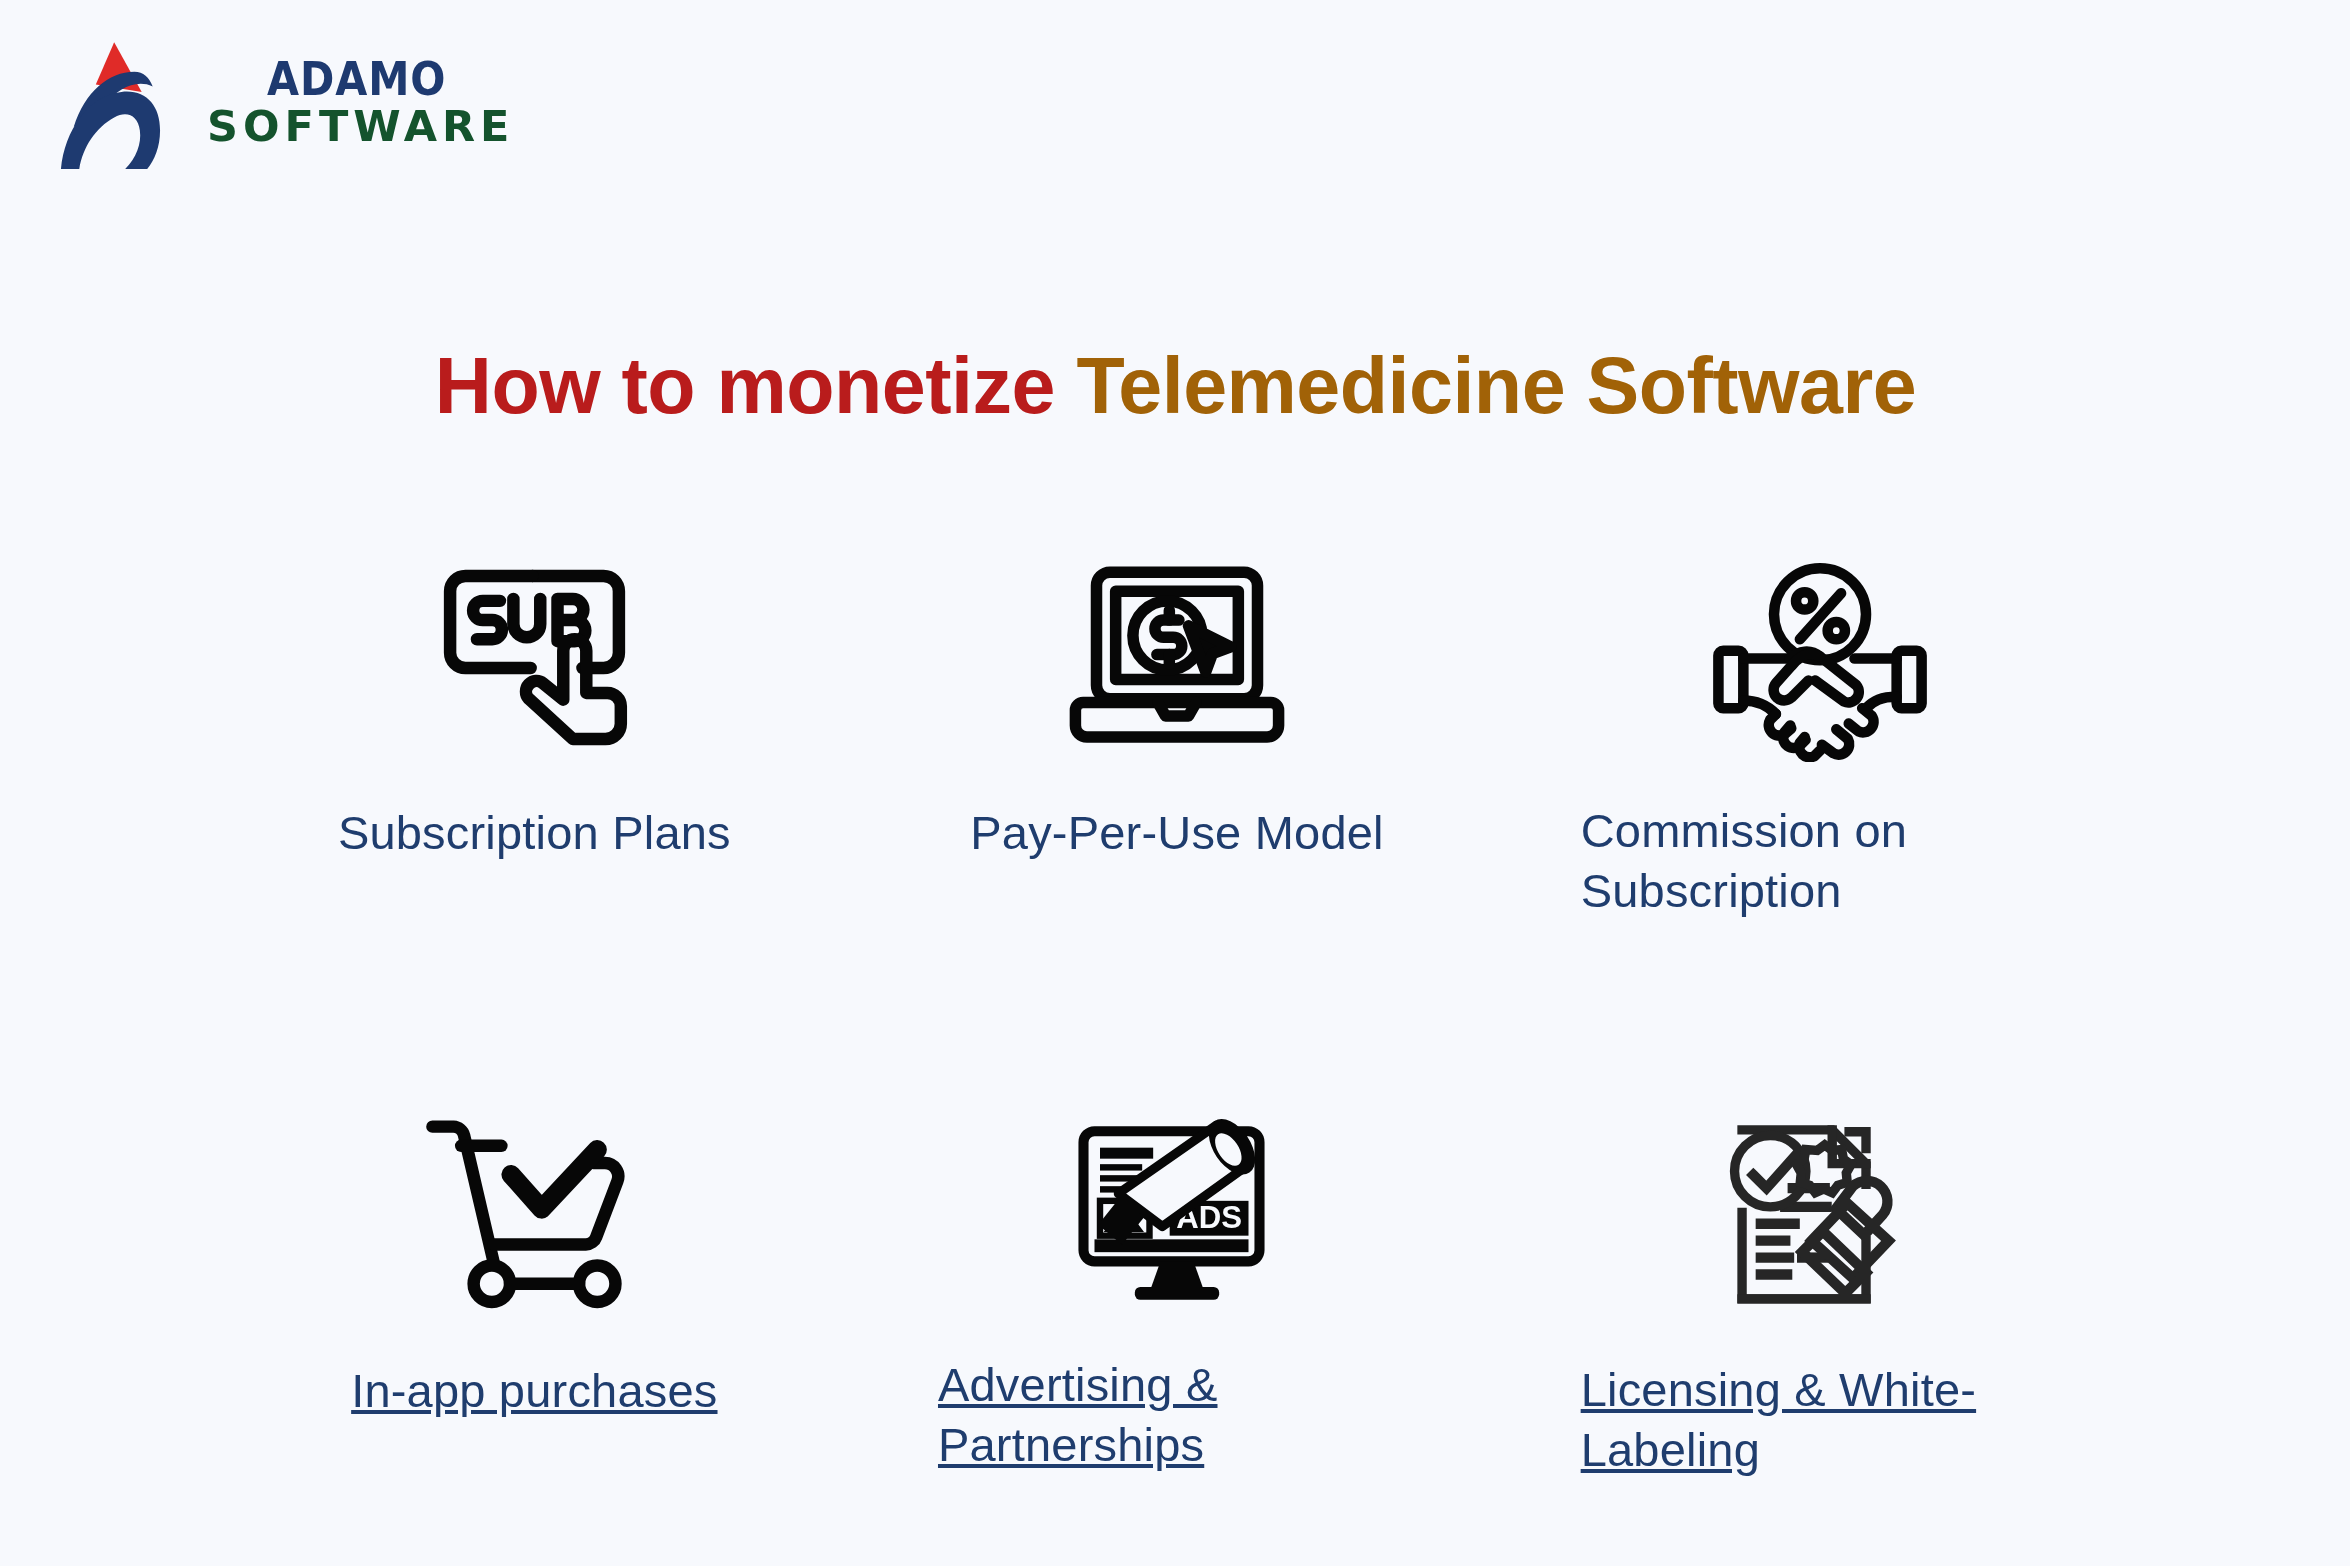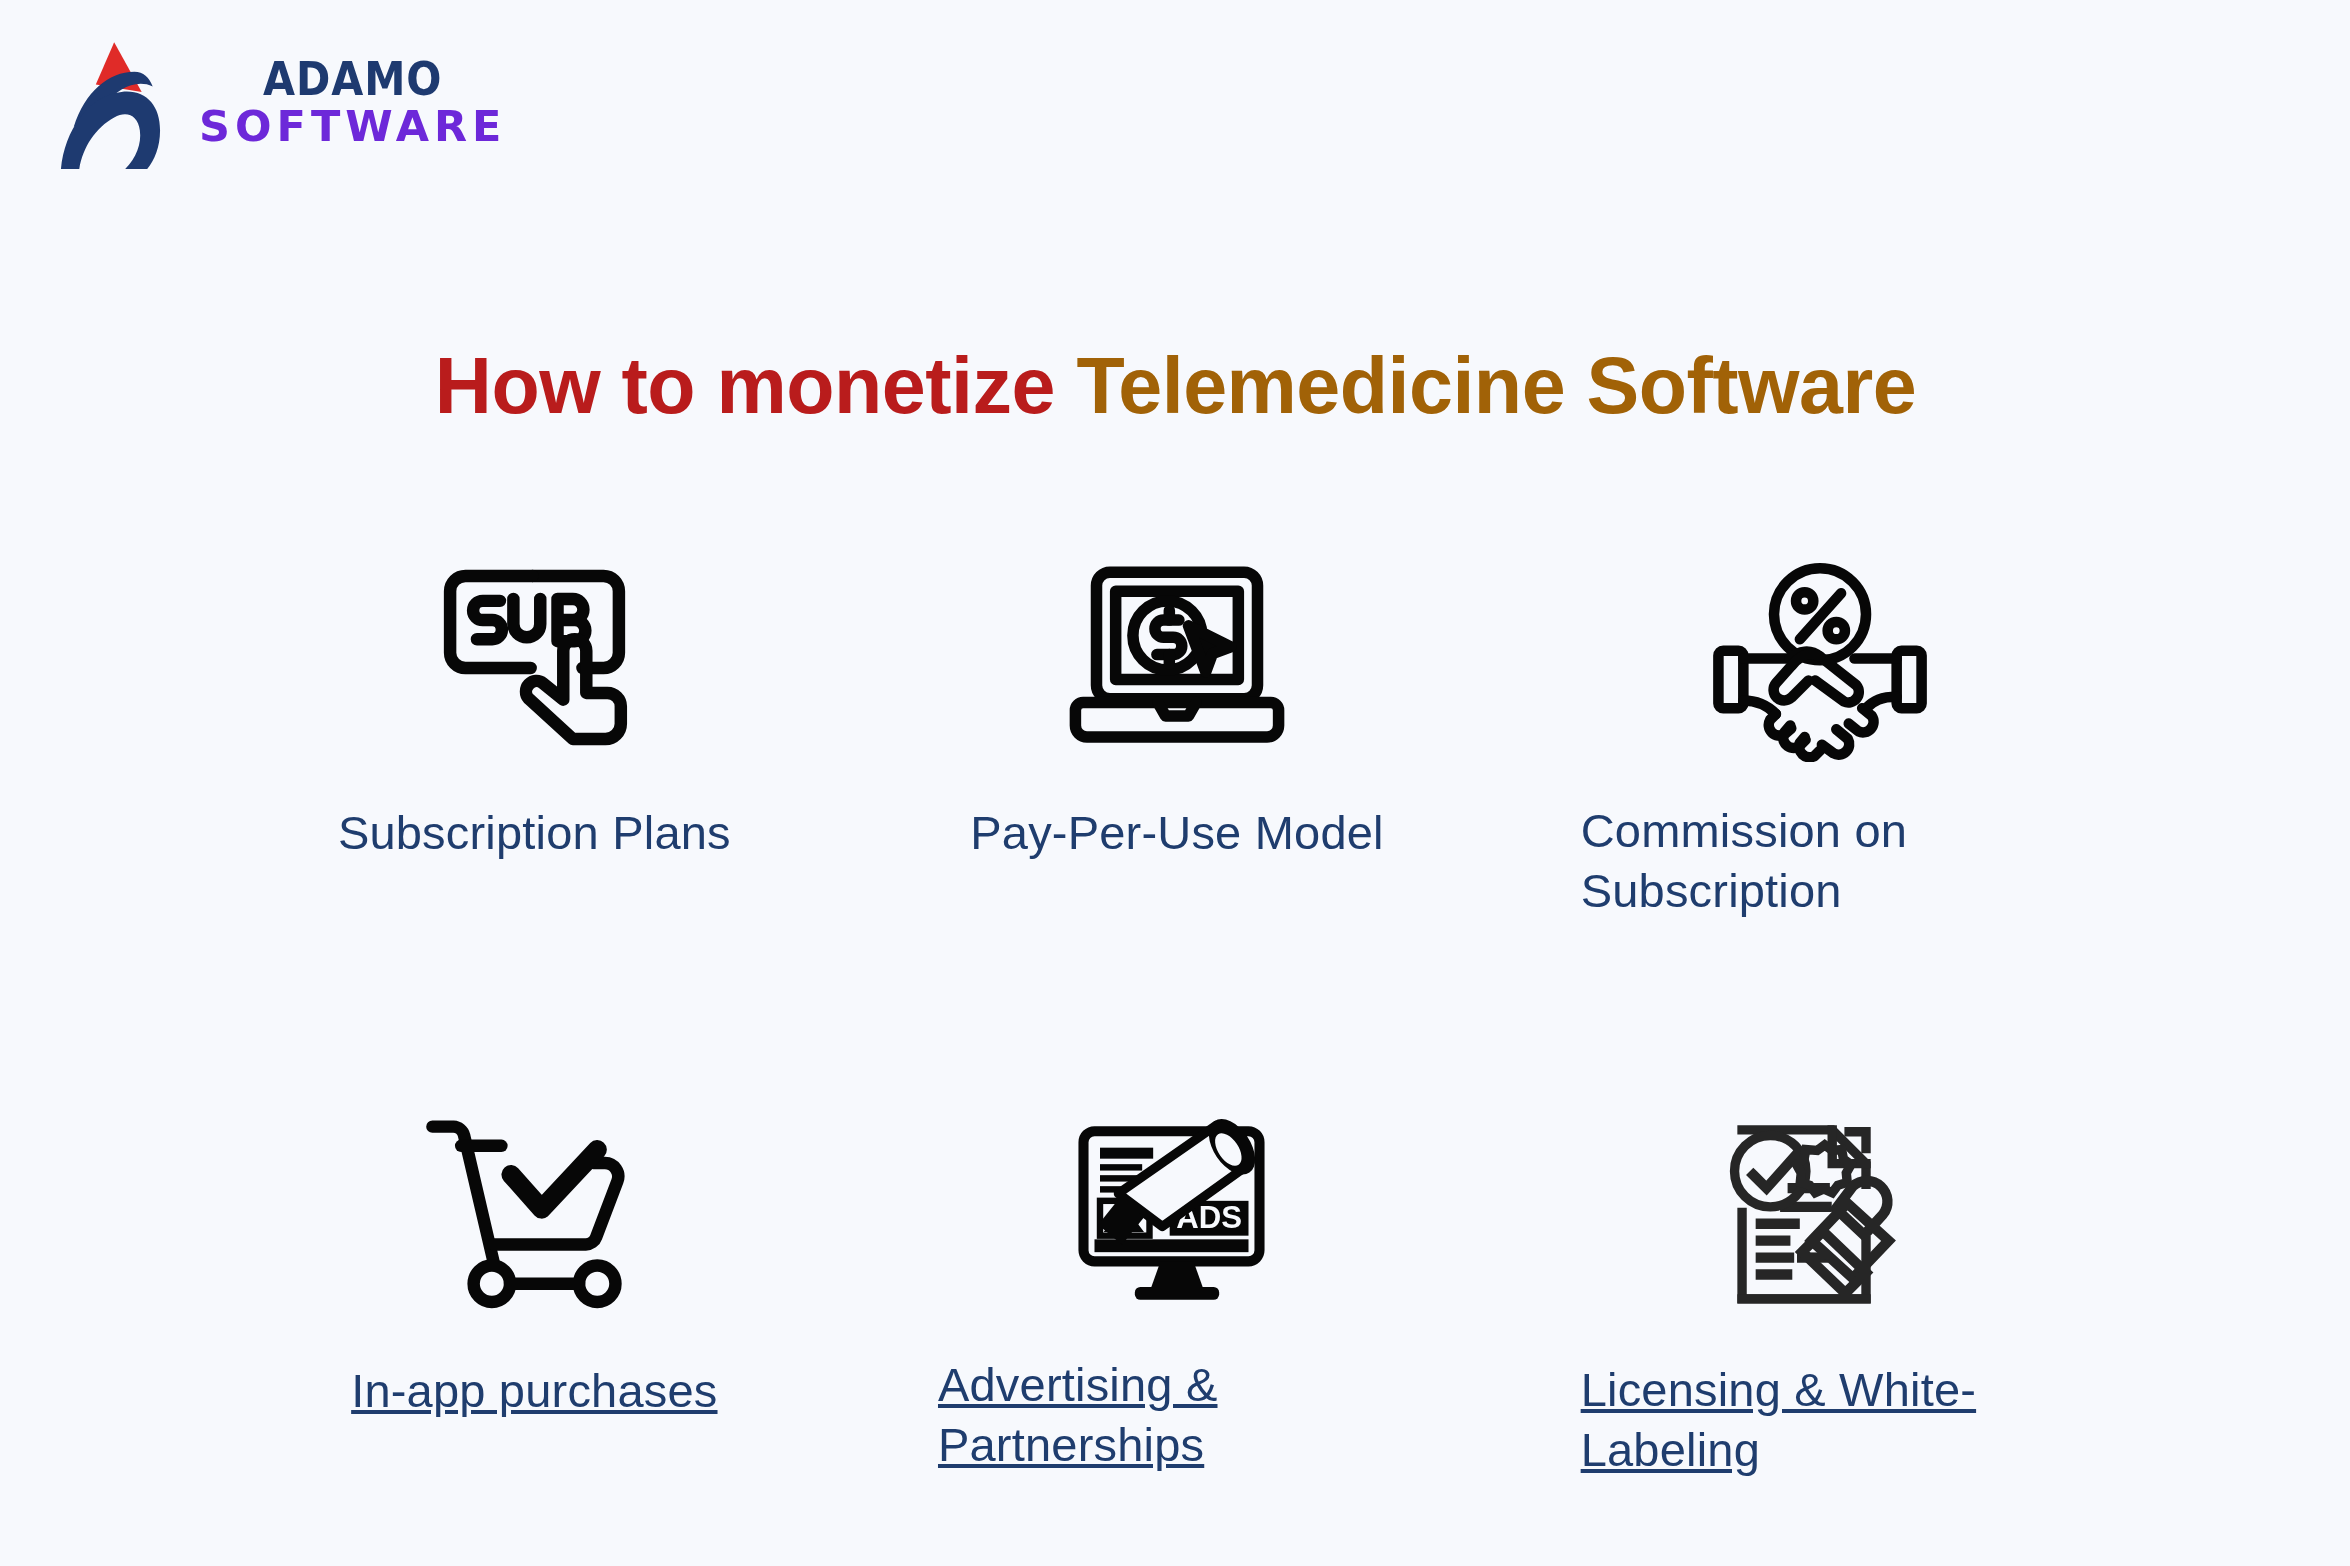"SOFTWARE" .logo-software { color: #6d28d9 -> #14532d; margin-left: none -> 8px }
